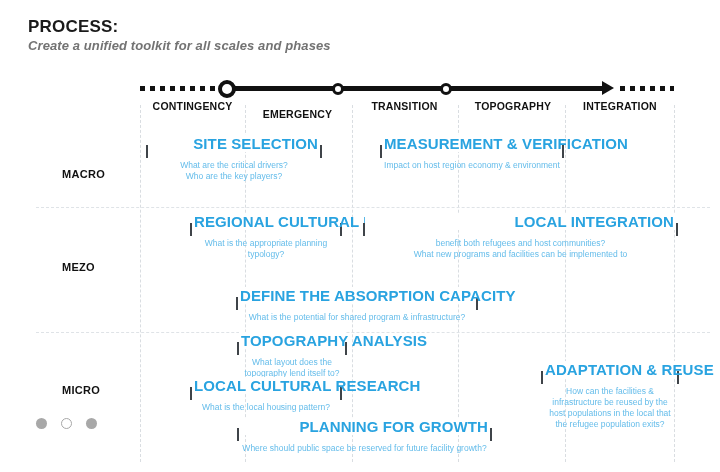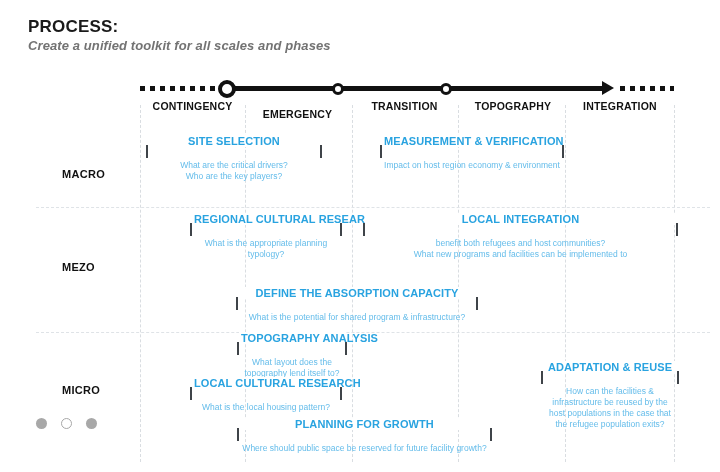"SITE SELECTION" .bracket-inner { font-size: 11px -> 15px; text-align: center -> right }
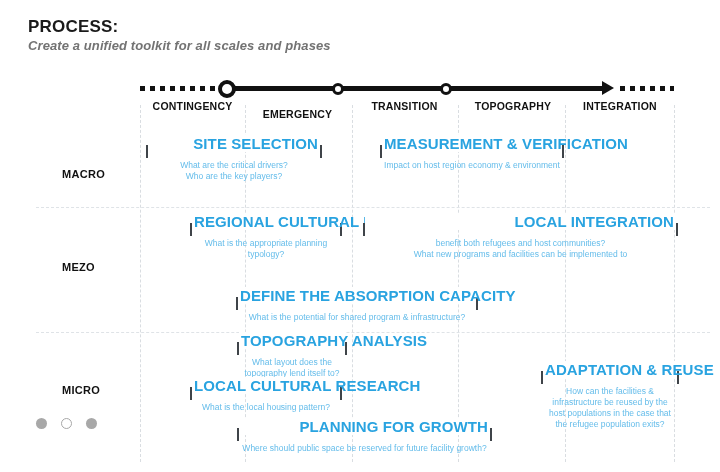"host populations in the case" div { text: case -> local }
